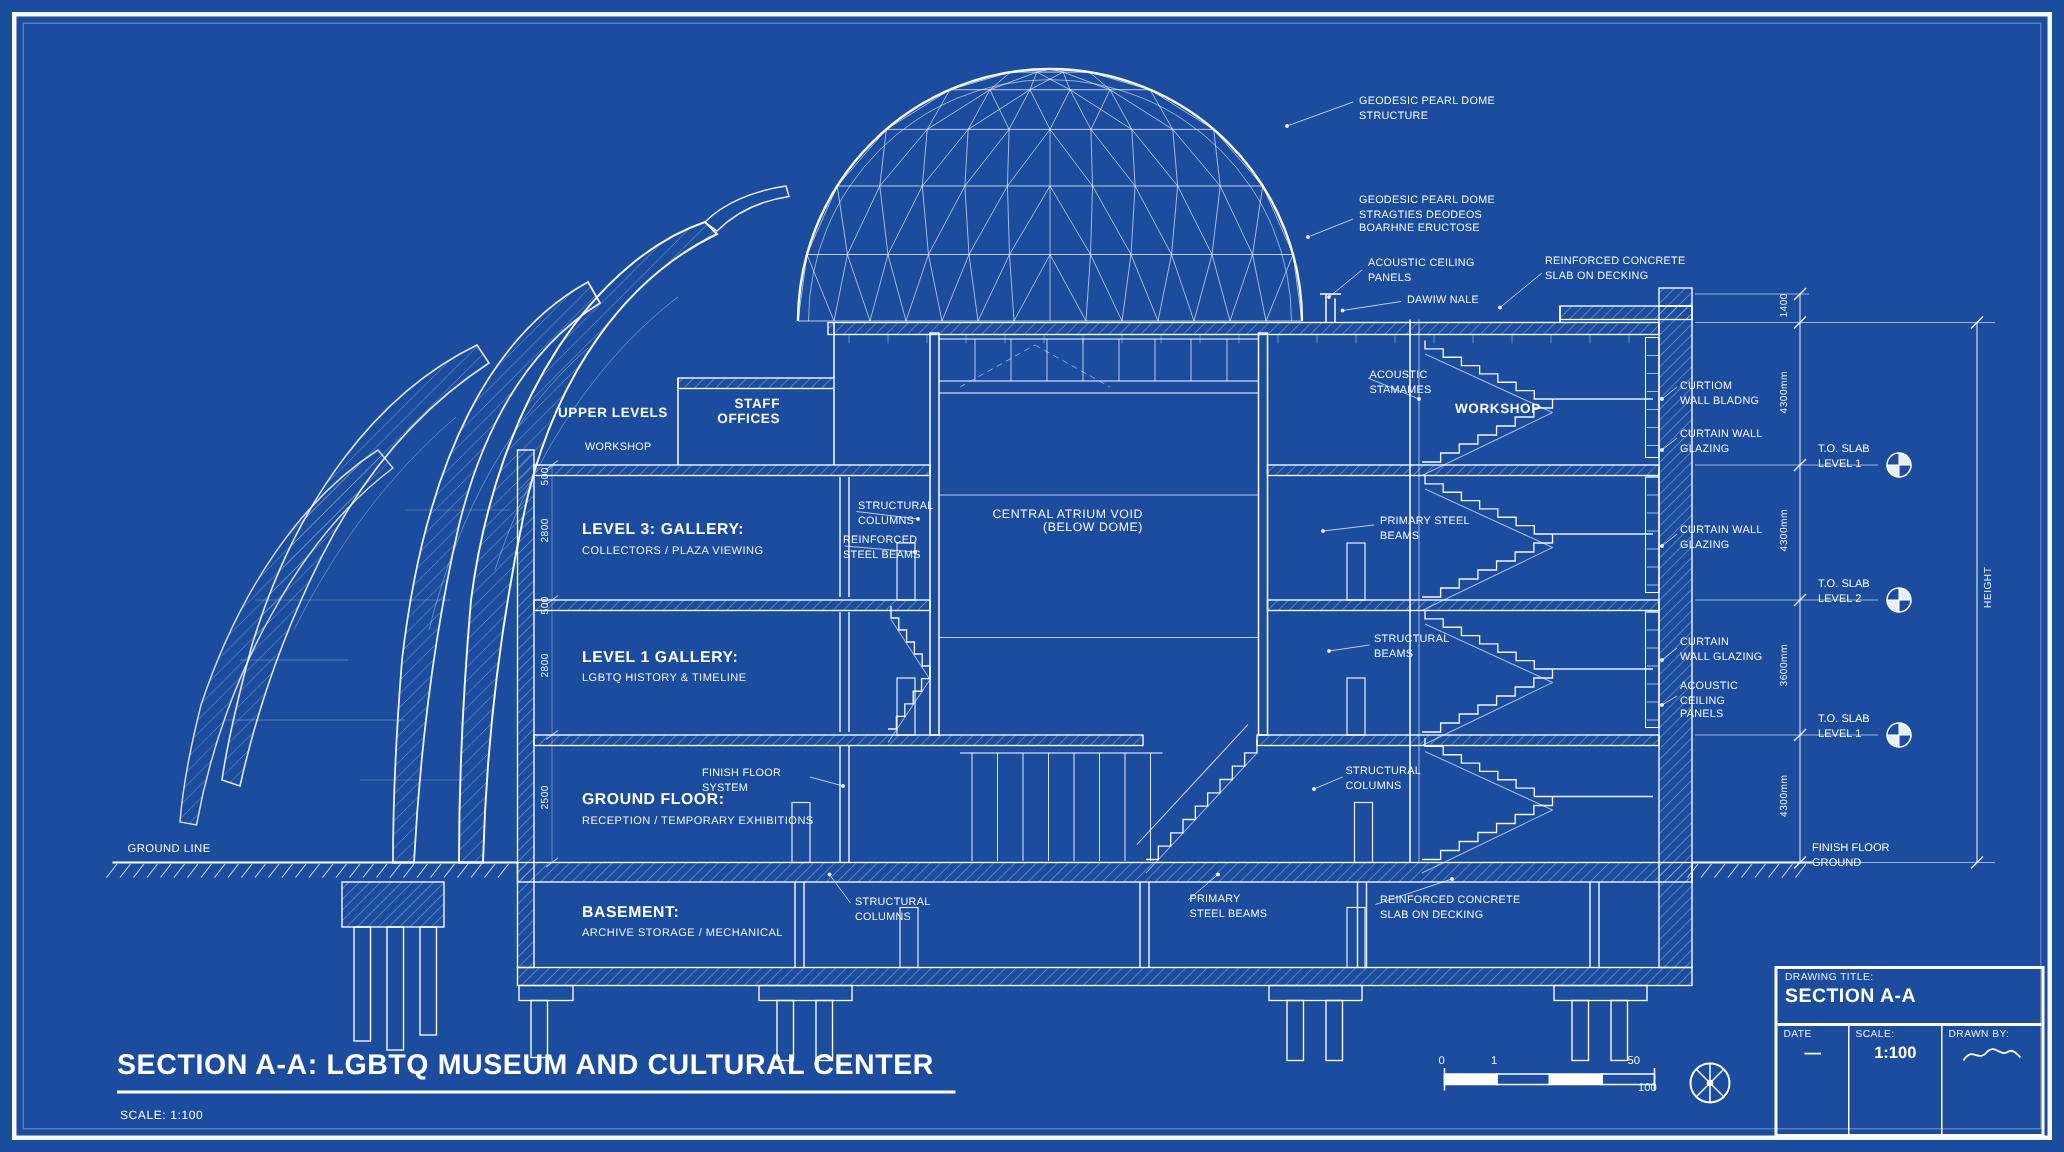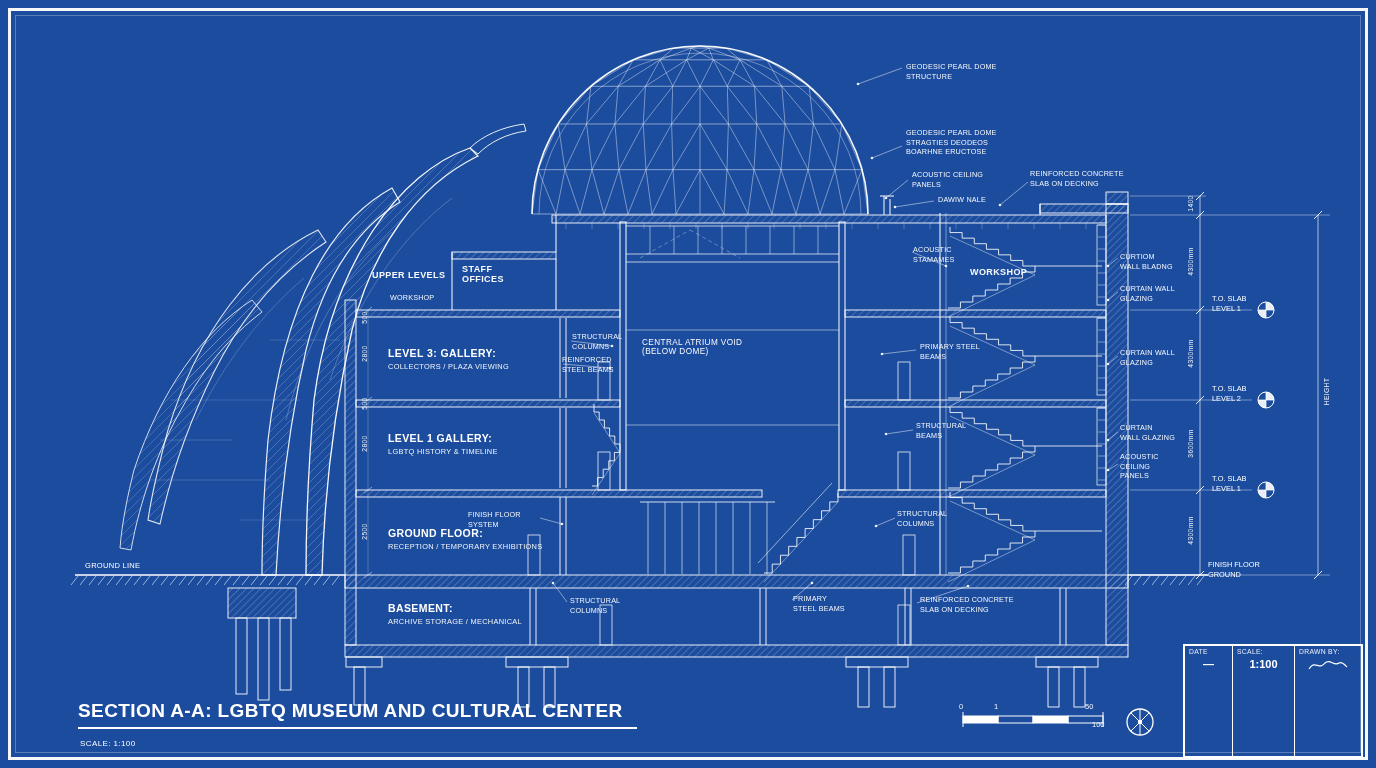"STAFF" .center { text-align: left -> right }
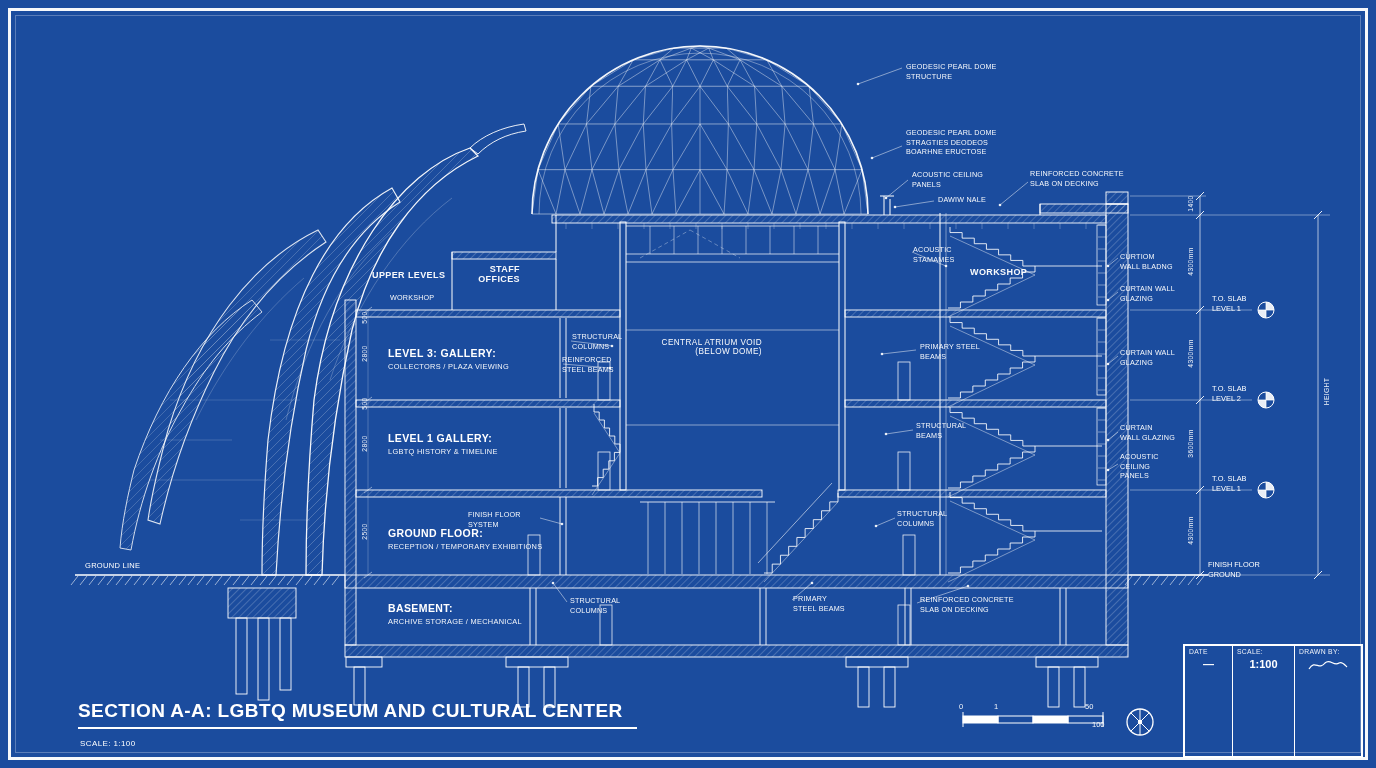"SECTION A-A" div.tb-row { html: none -> <div> <div>DRAWING TITLE:</div> <div>SECTION A-A</div> </div> }
